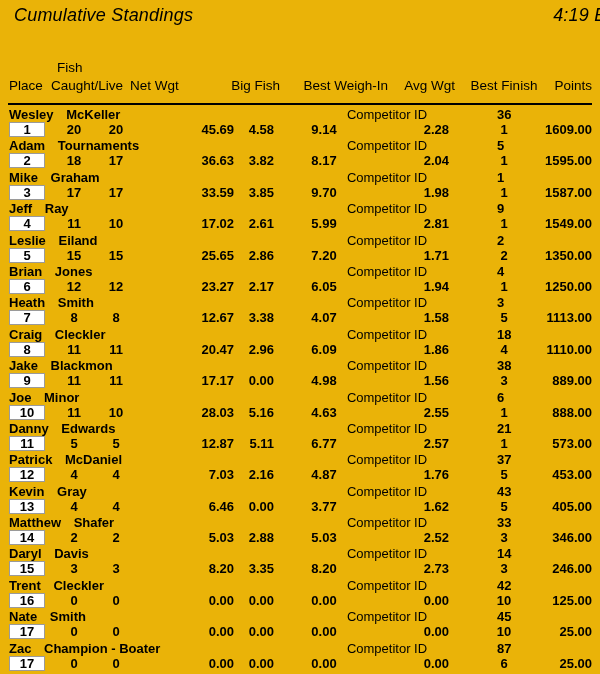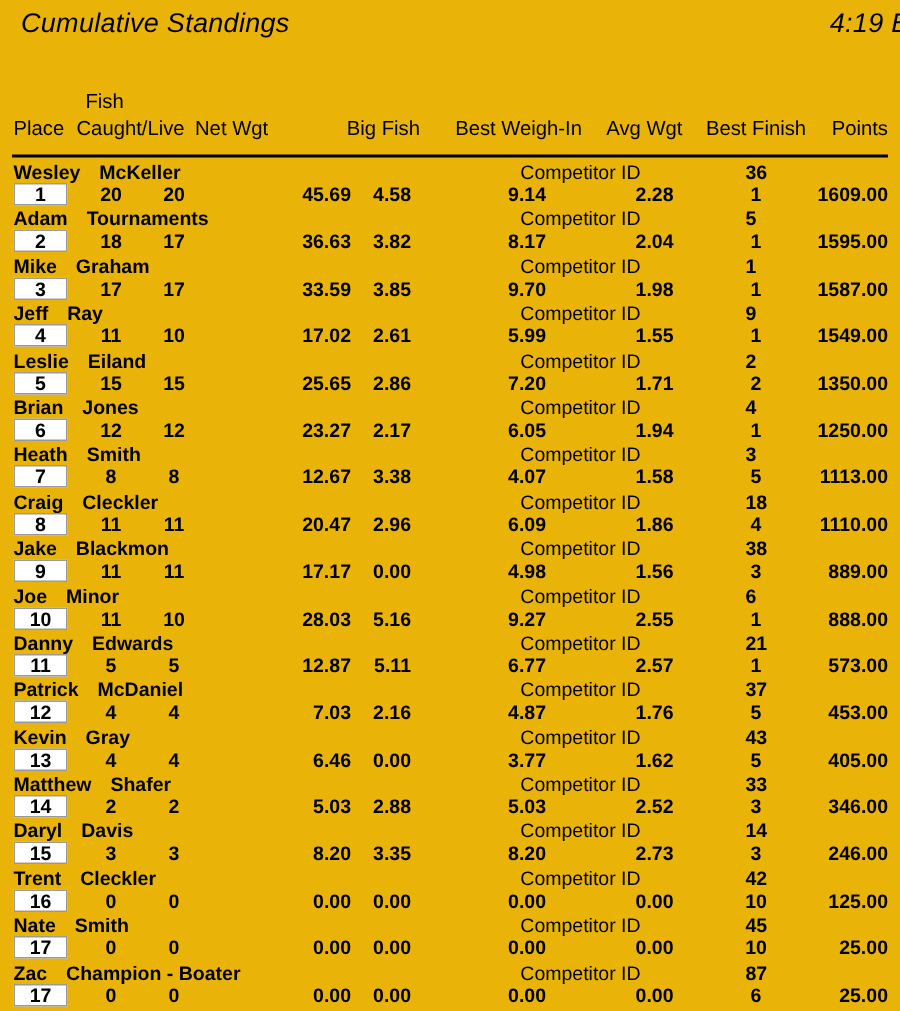"9.14" .weigh { text-align: right -> center }
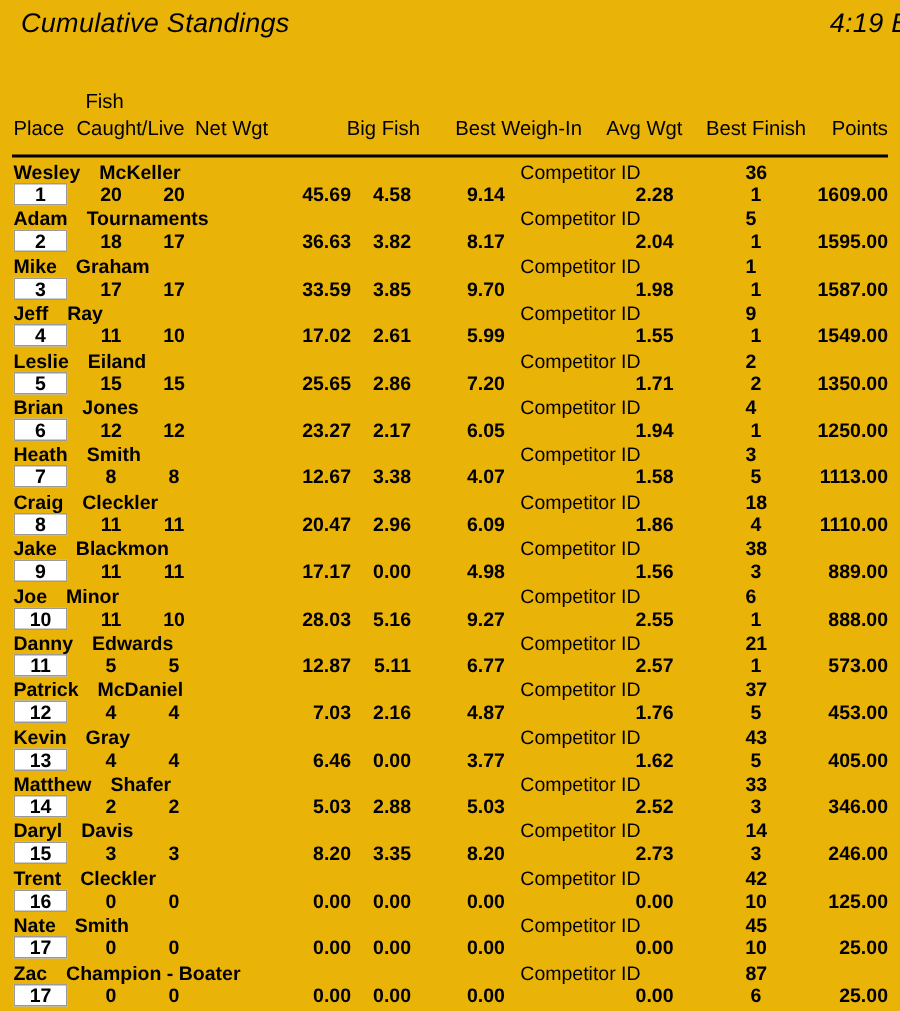"1.55" span.cell { text: 1.55 -> 2.81 }
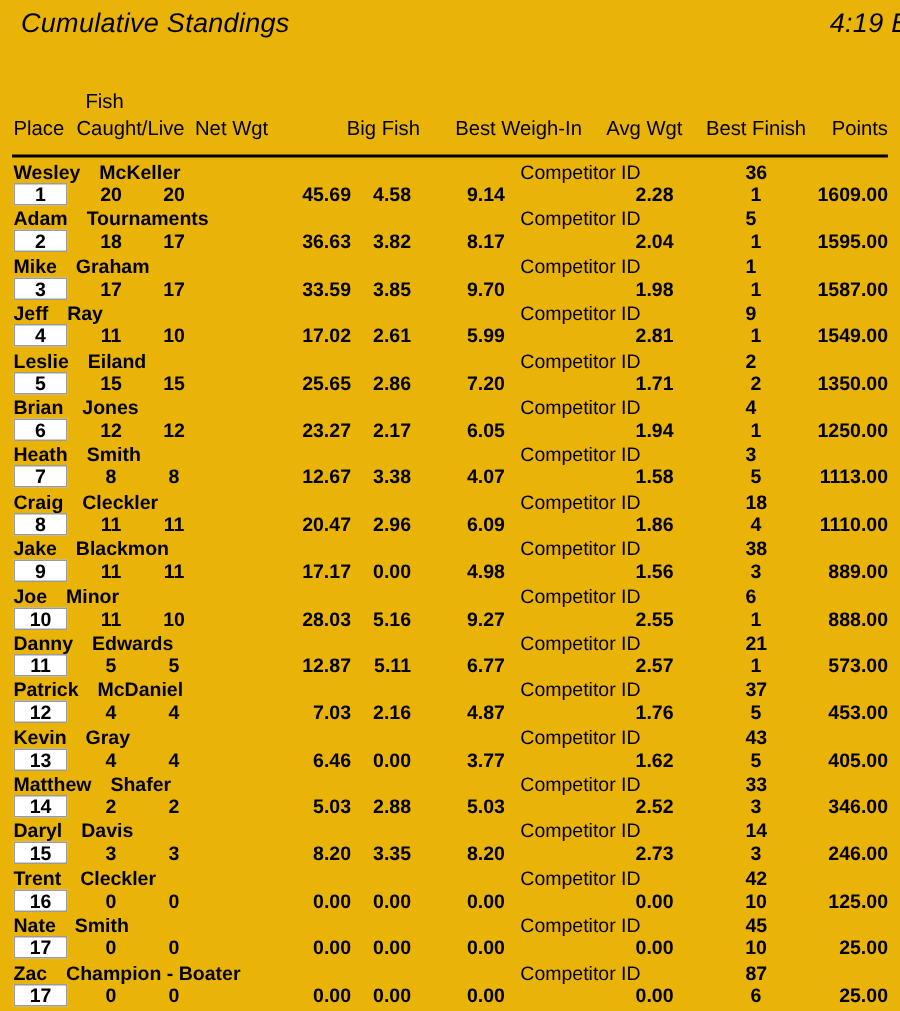"9.27" span.cell { text: 9.27 -> 4.63 }
